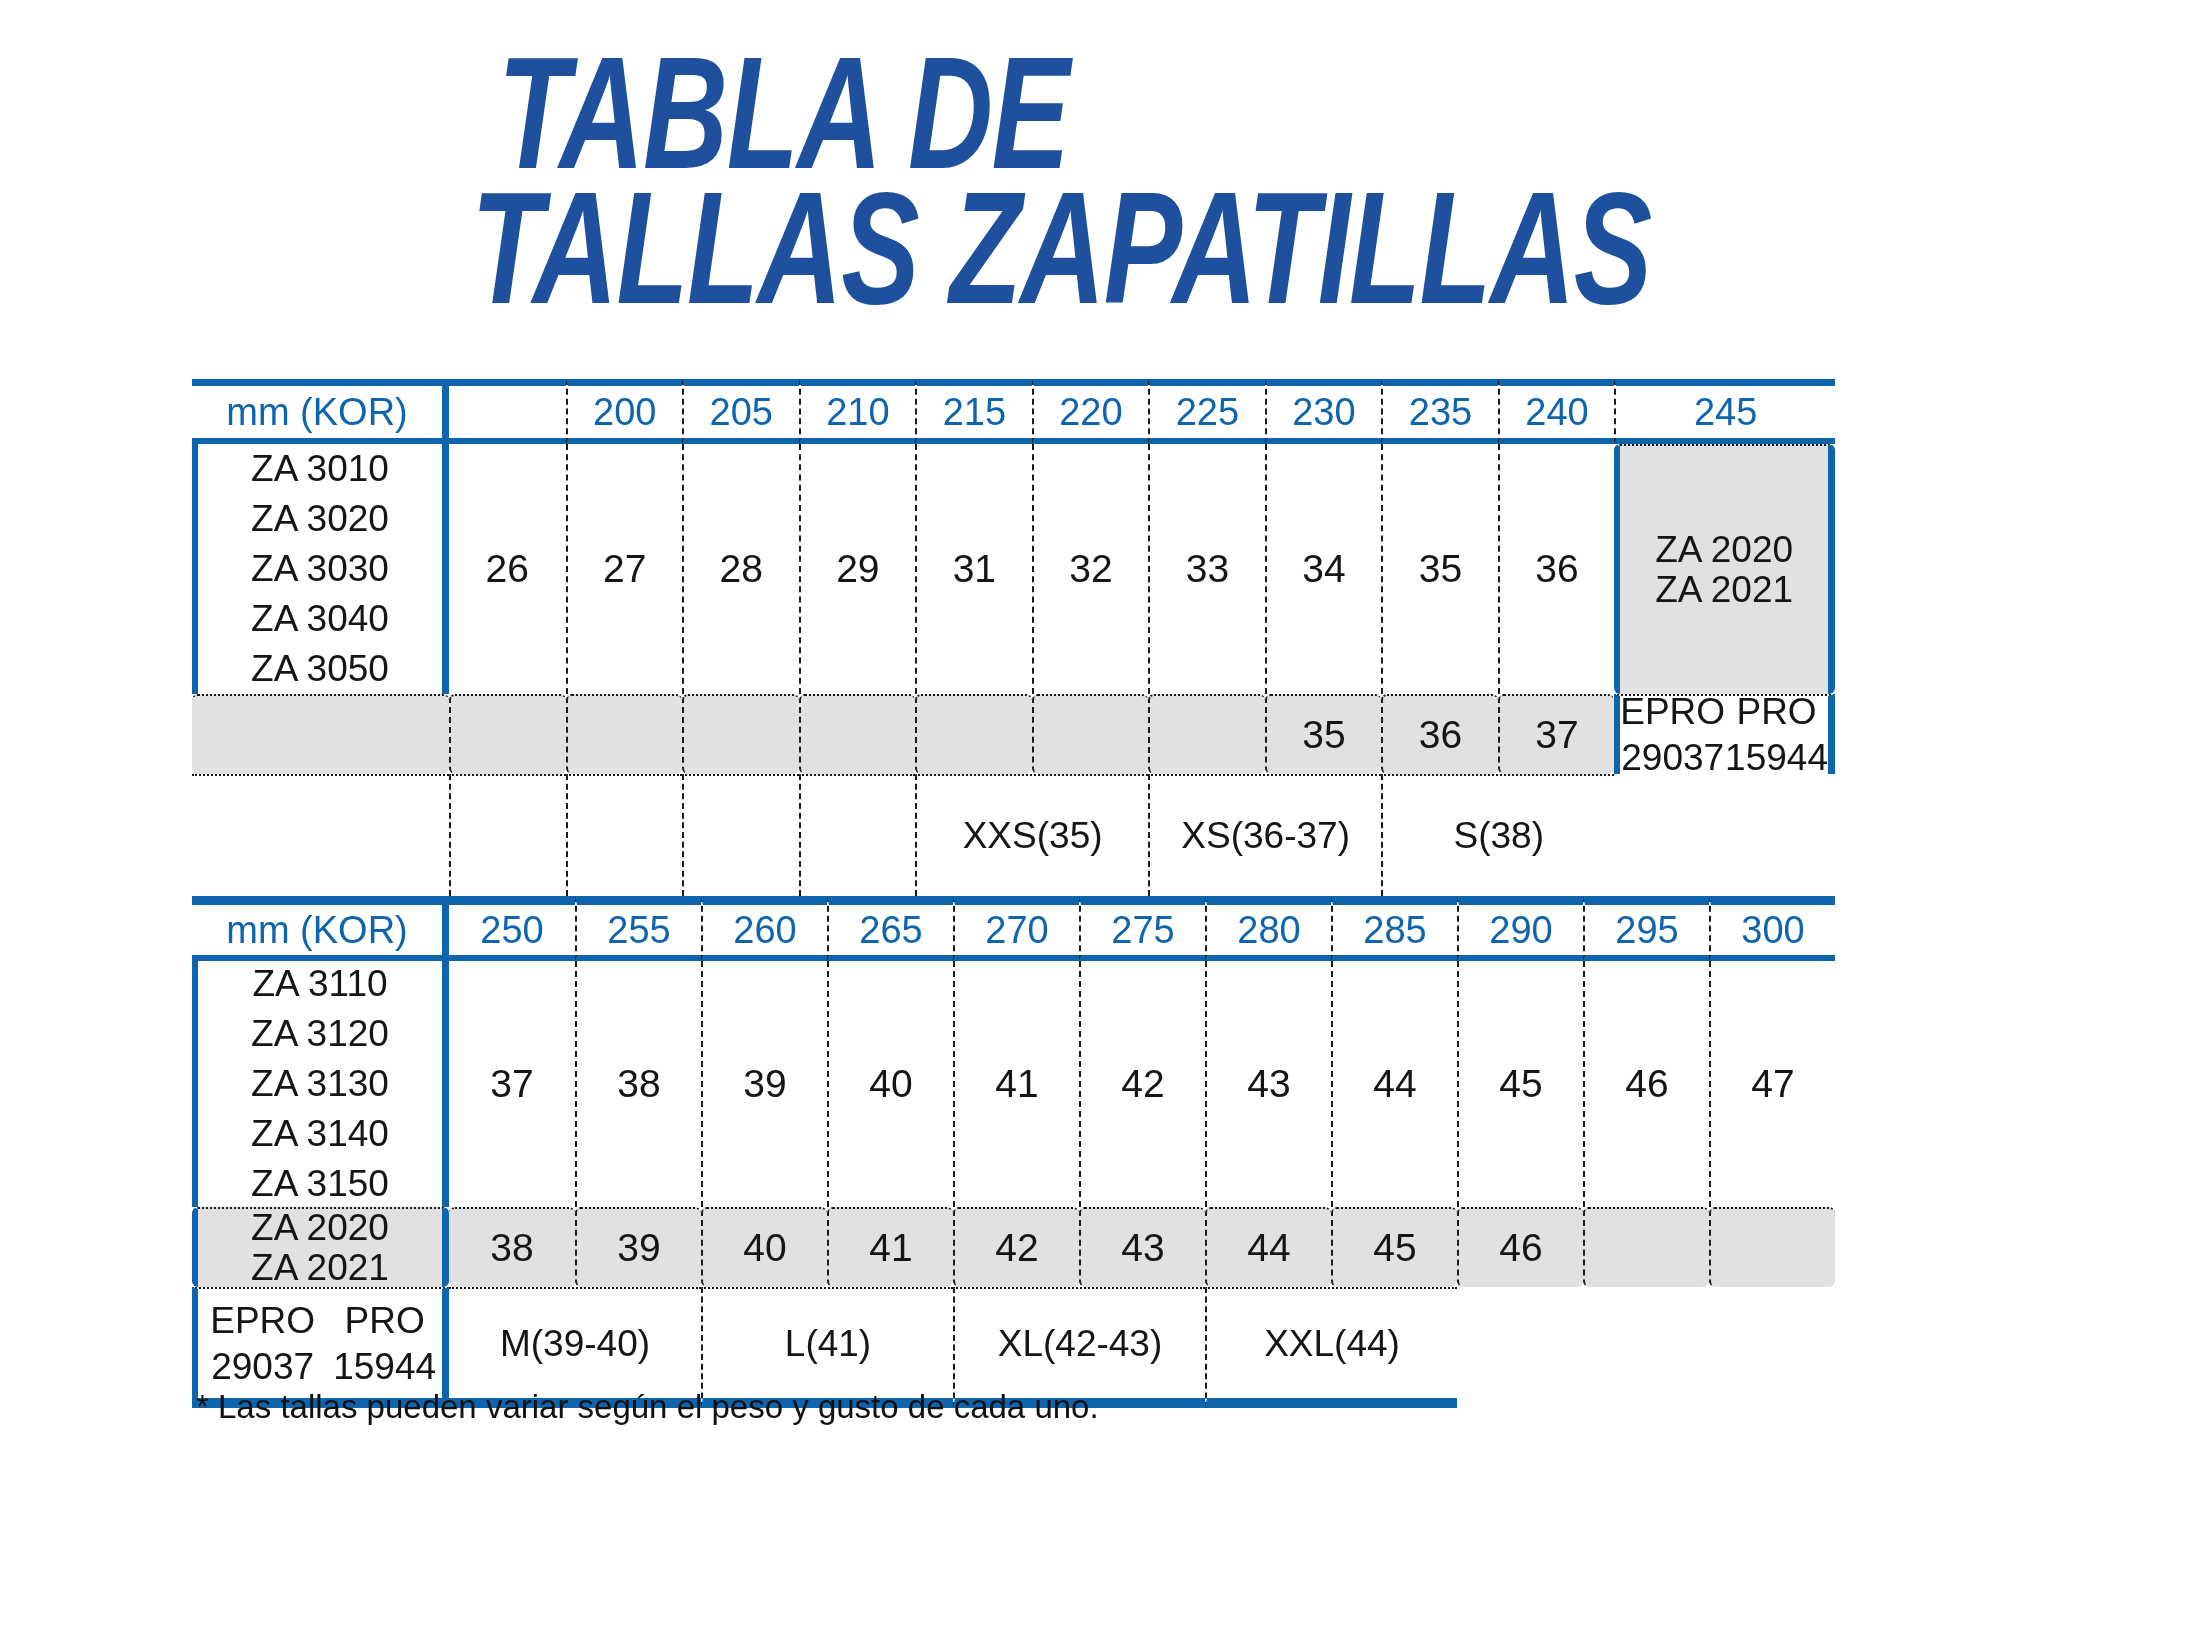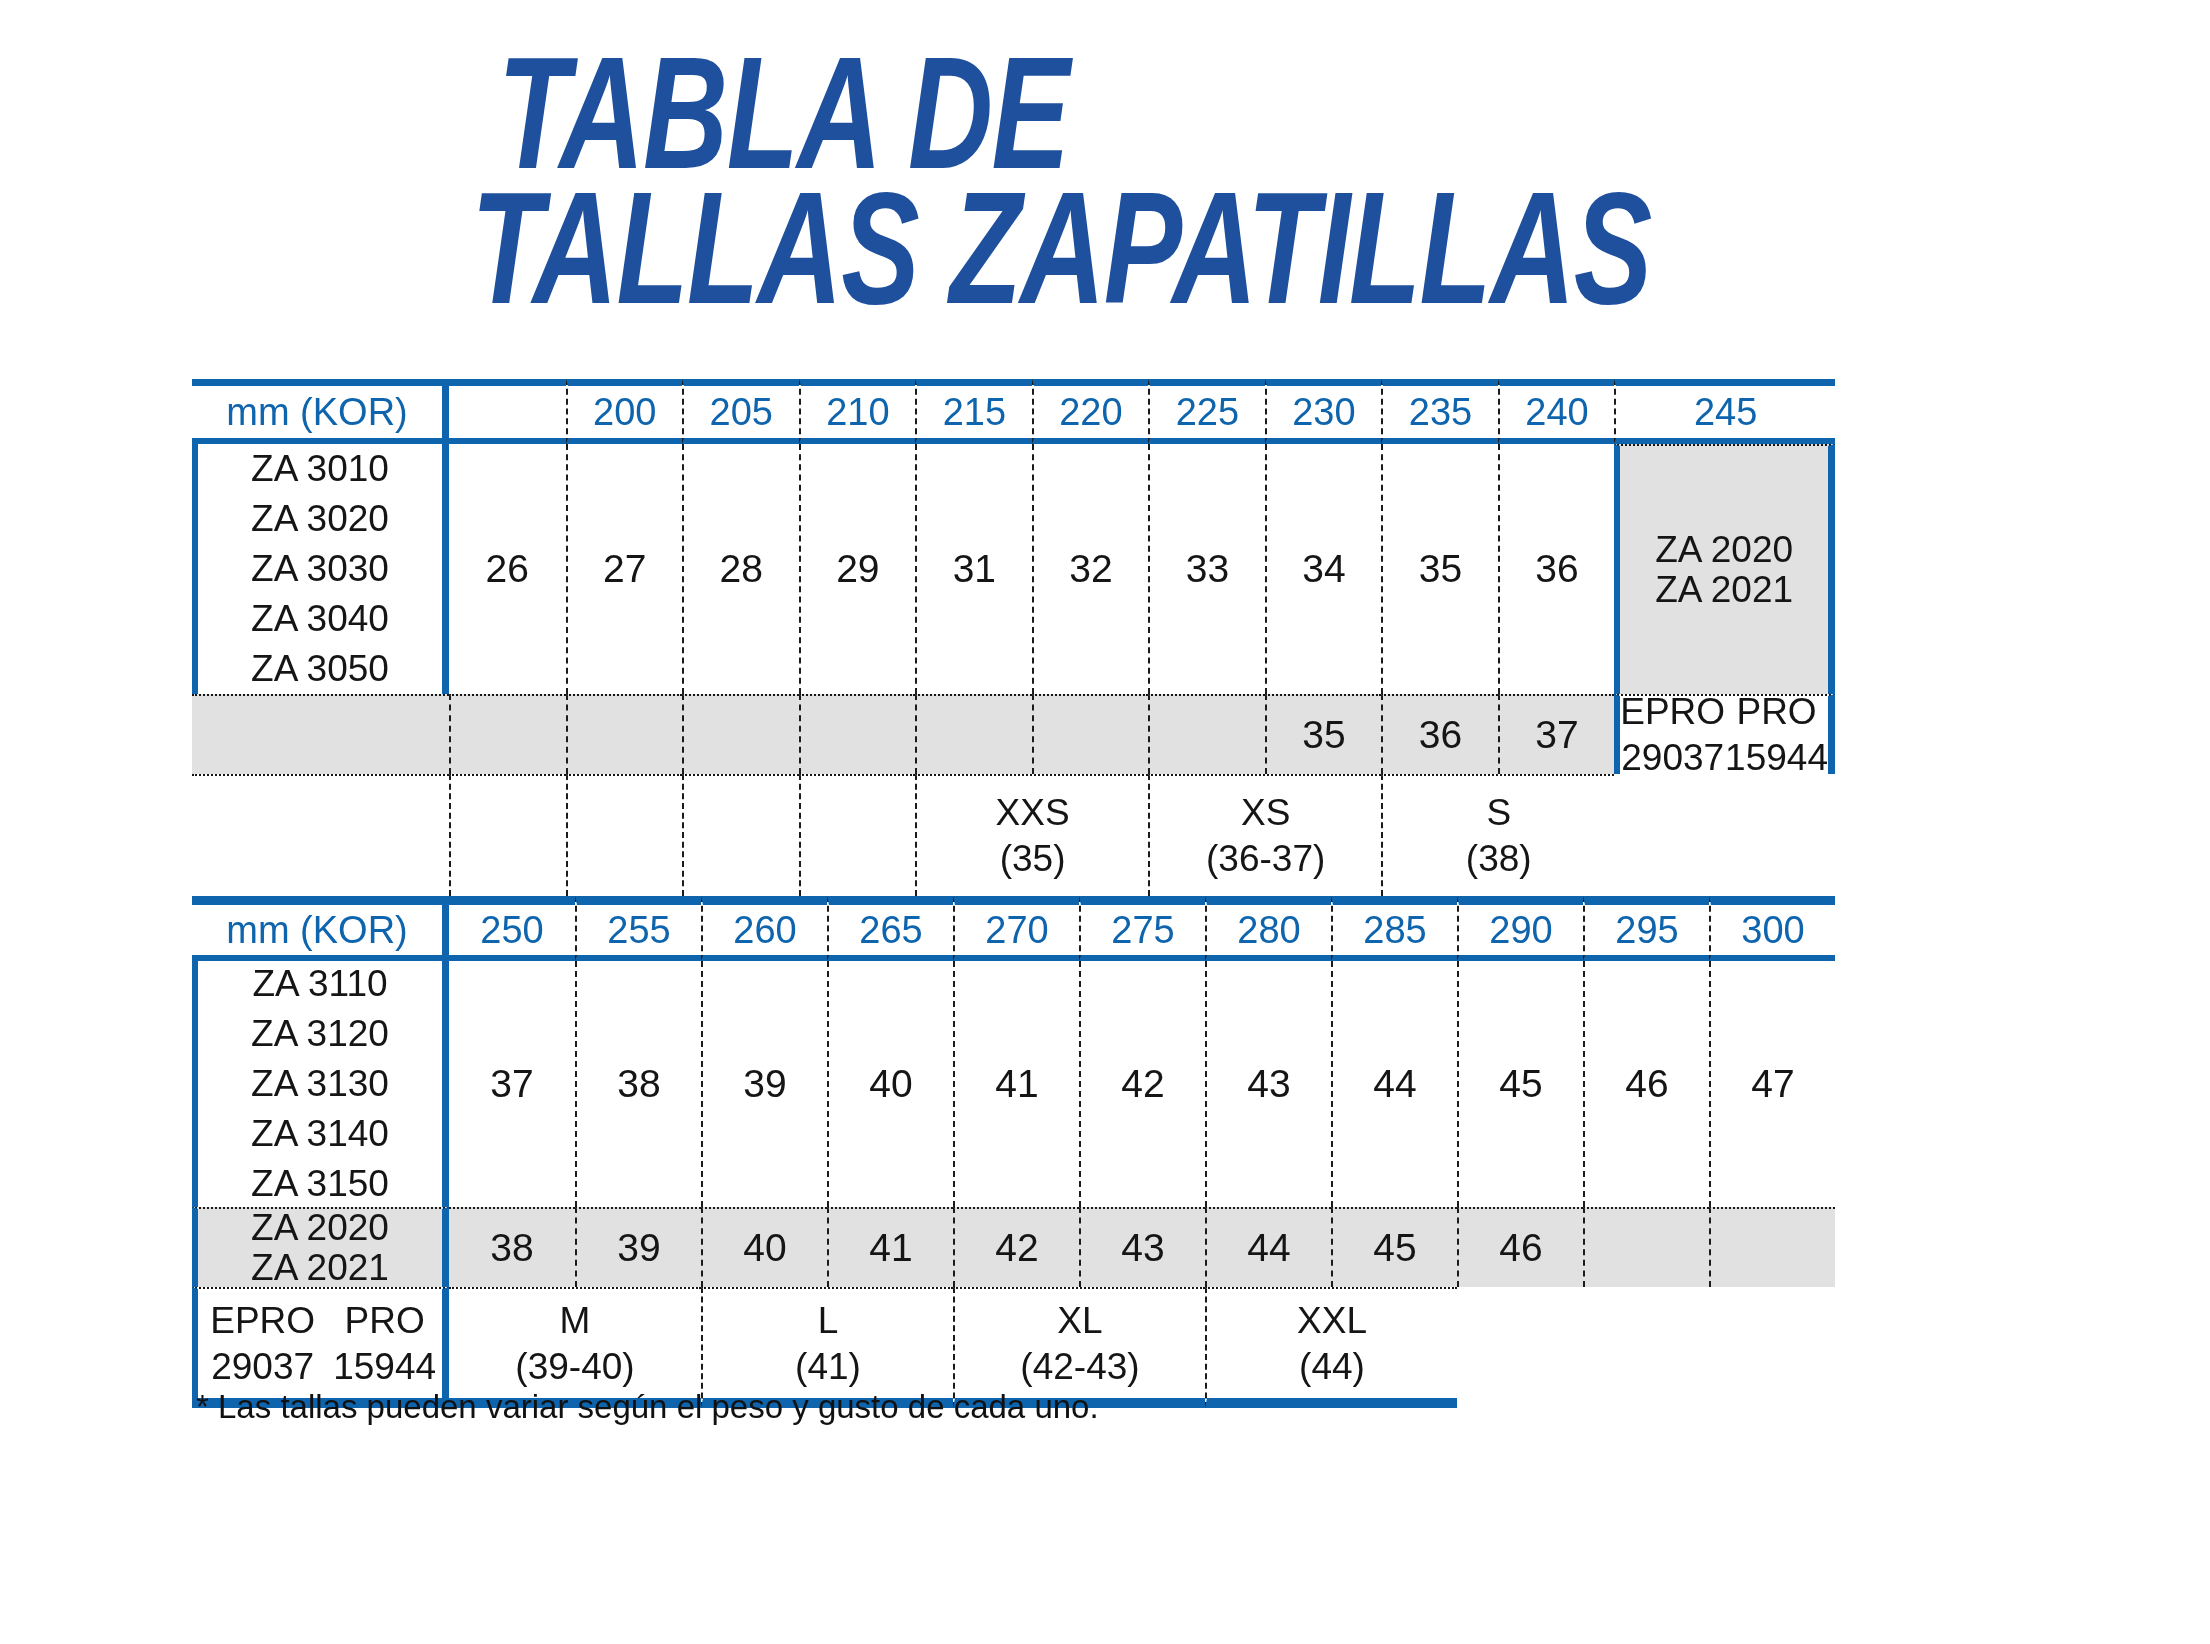"ZA 2020" .gray { border-radius: none -> 6px }
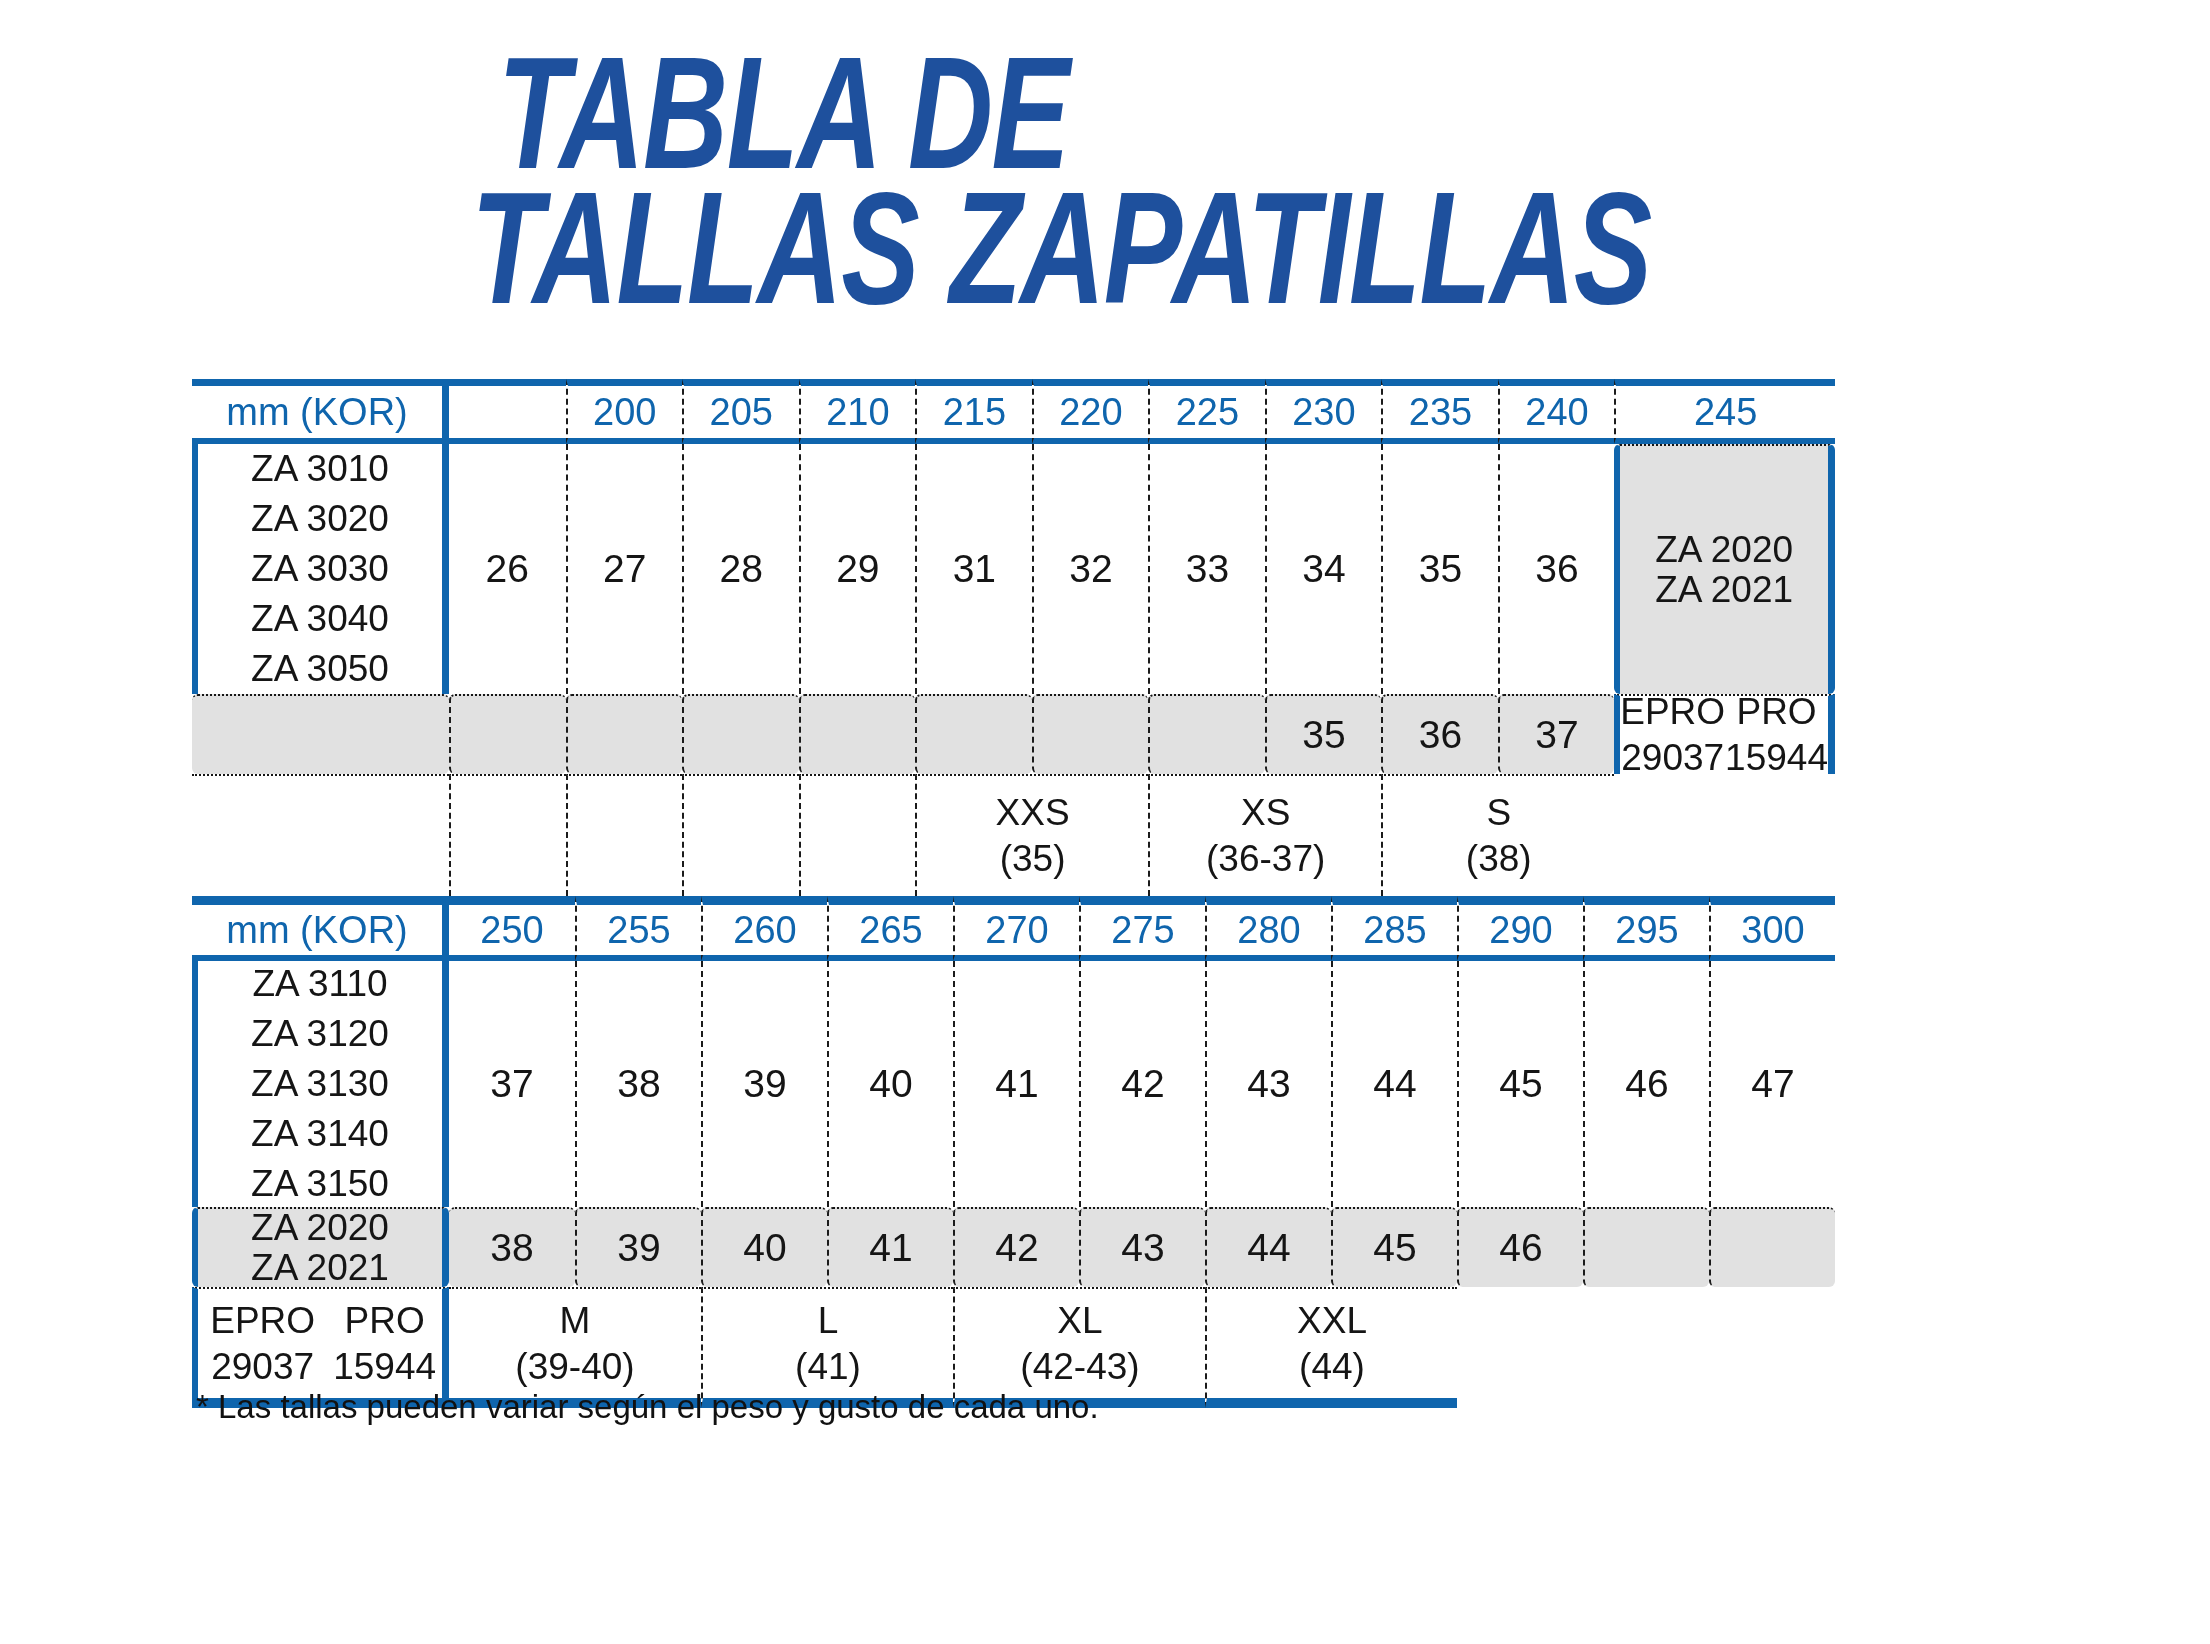"XXS" .eval { flex-direction: column -> row }
